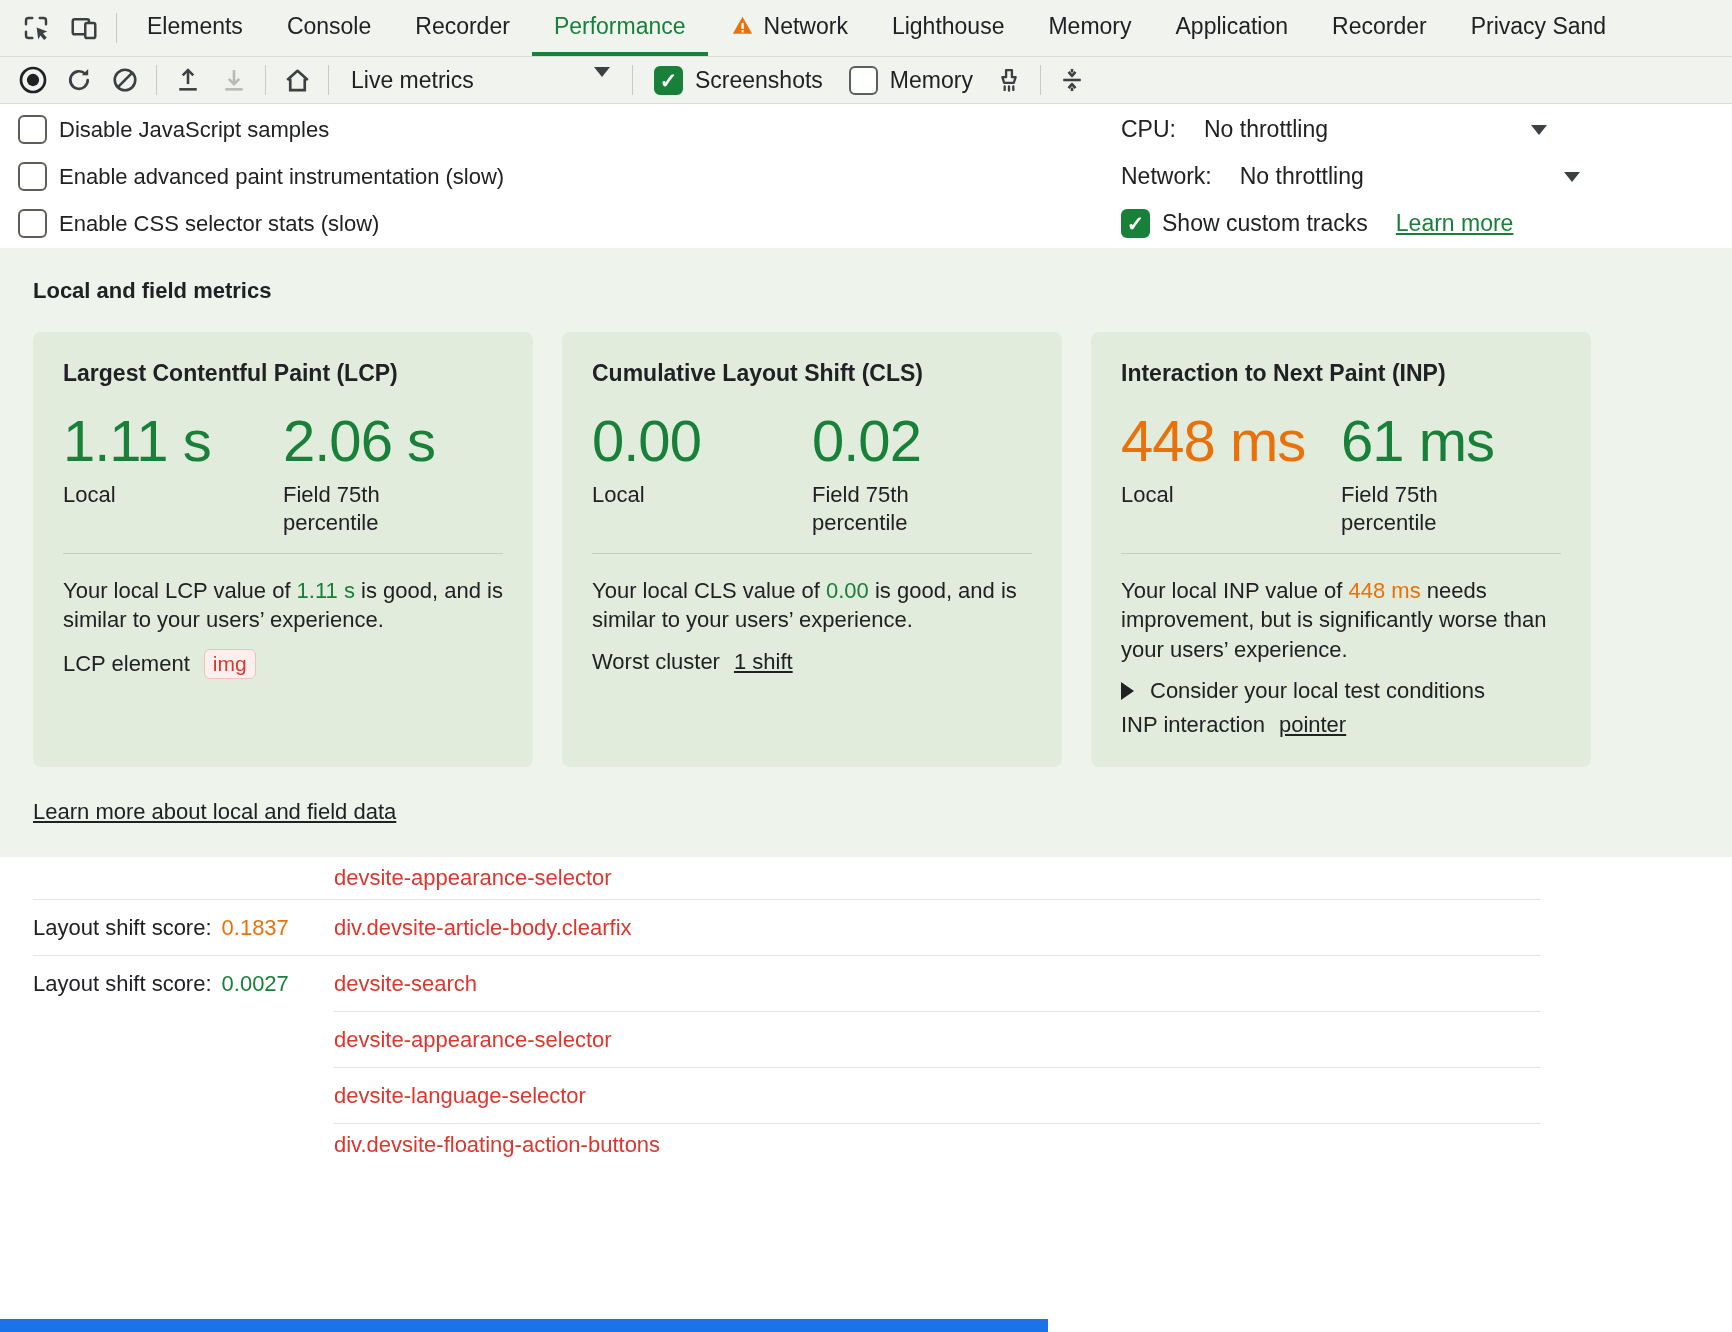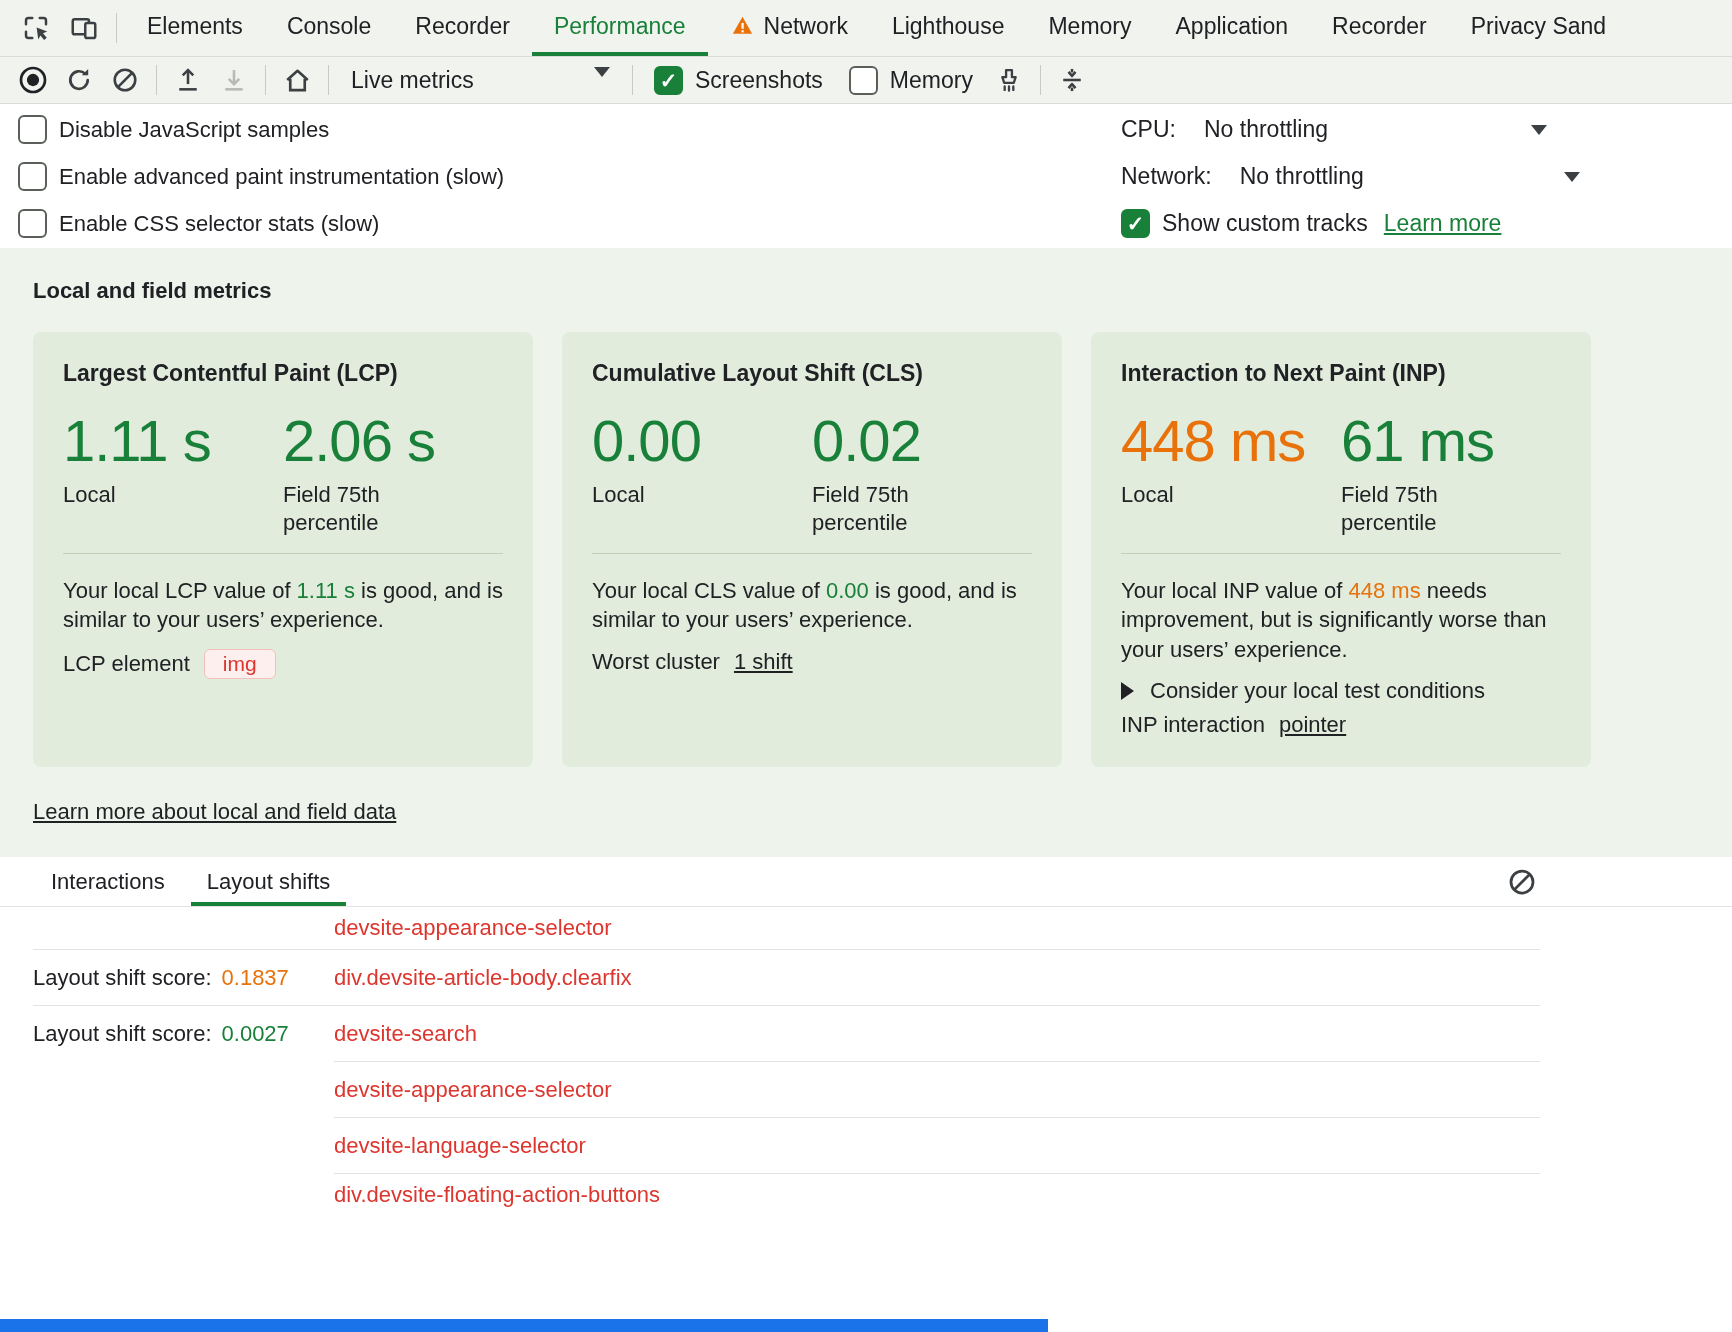"Learn more" a.glink { margin-left: 4px -> 16px }
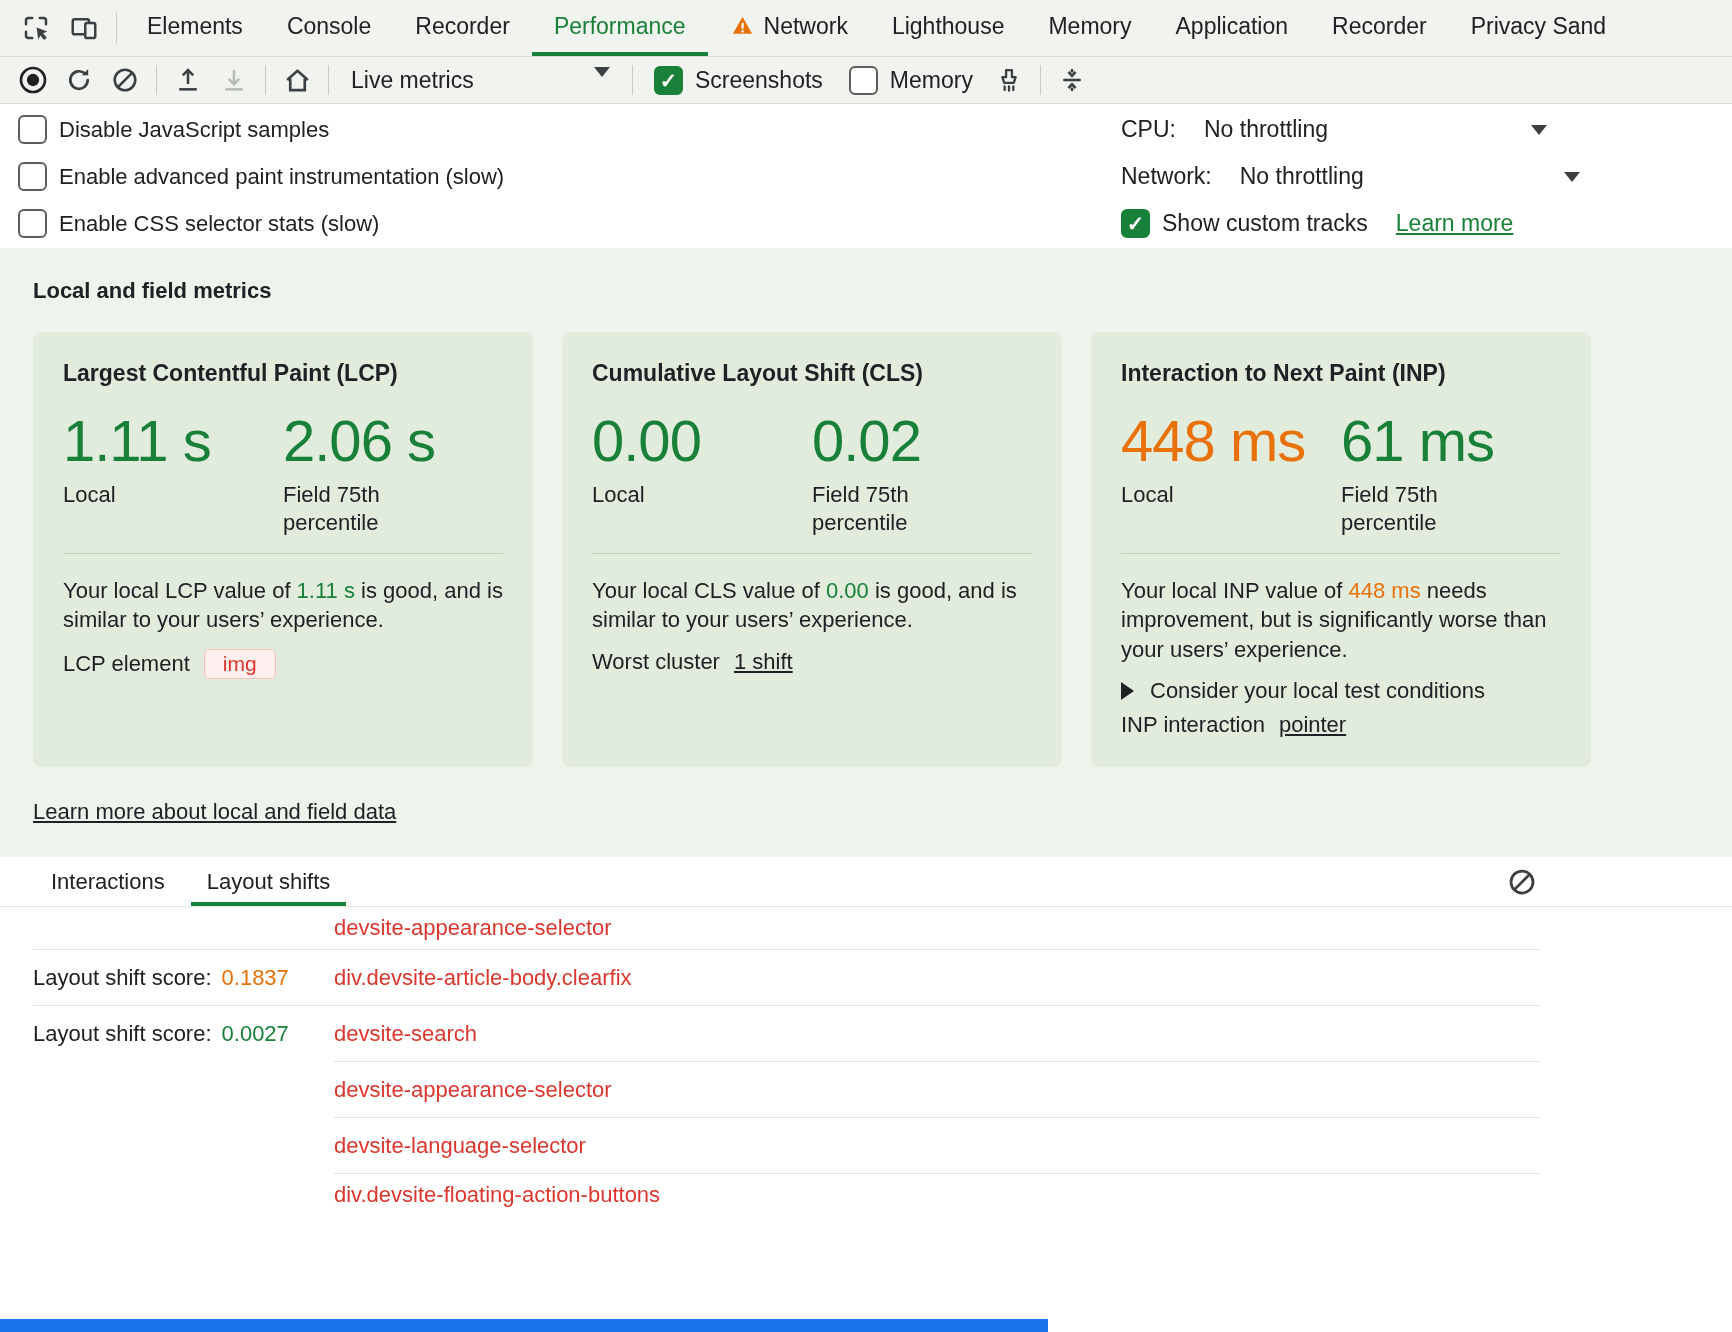"img" .badge { padding: 2px 18px -> 2px 8px }
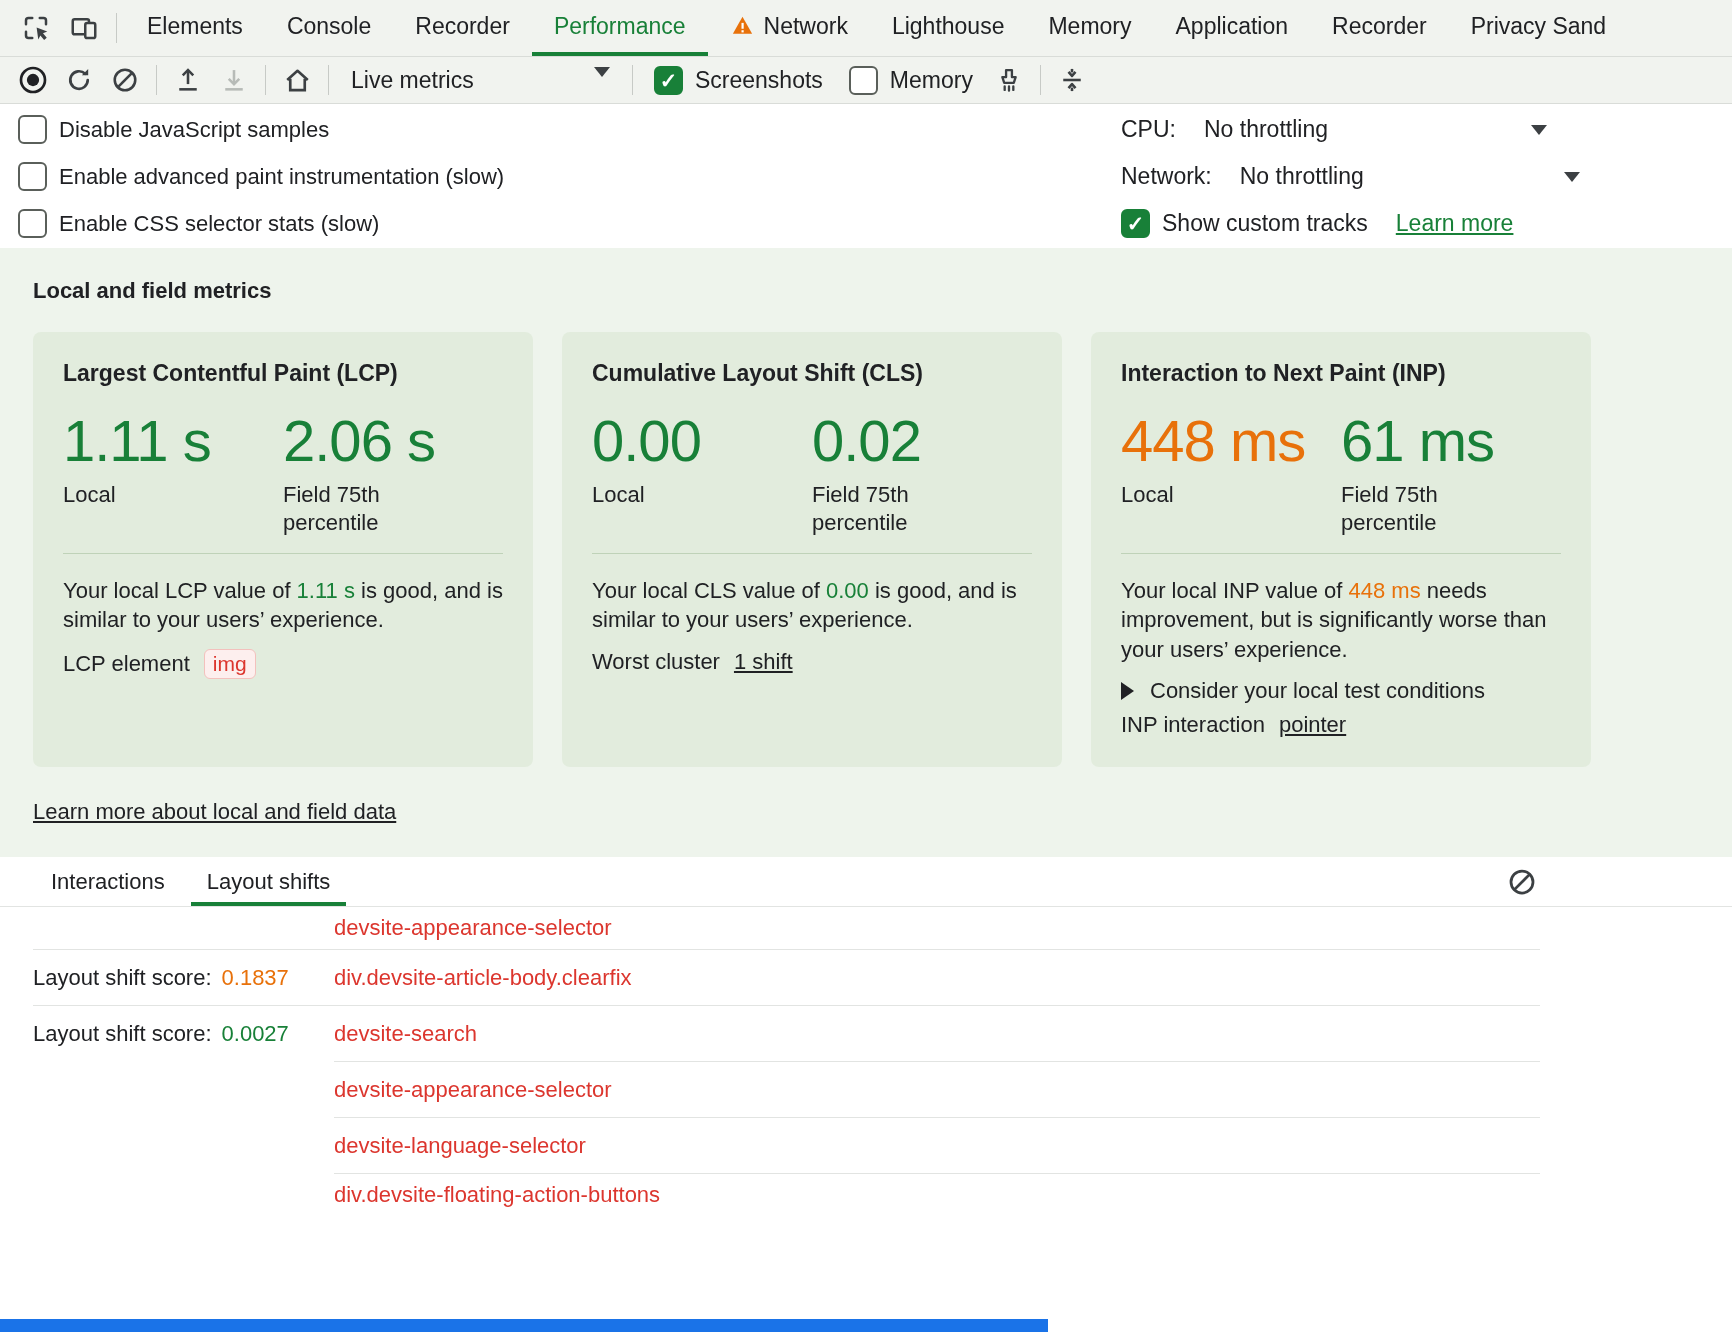"Interactions" div.shift-tabs { html: <div> <span>Interactions</span> <span>Layout shifts</span> <span> <svg> <circle></circle> <line></line> </svg> </span> </div> -> none }
